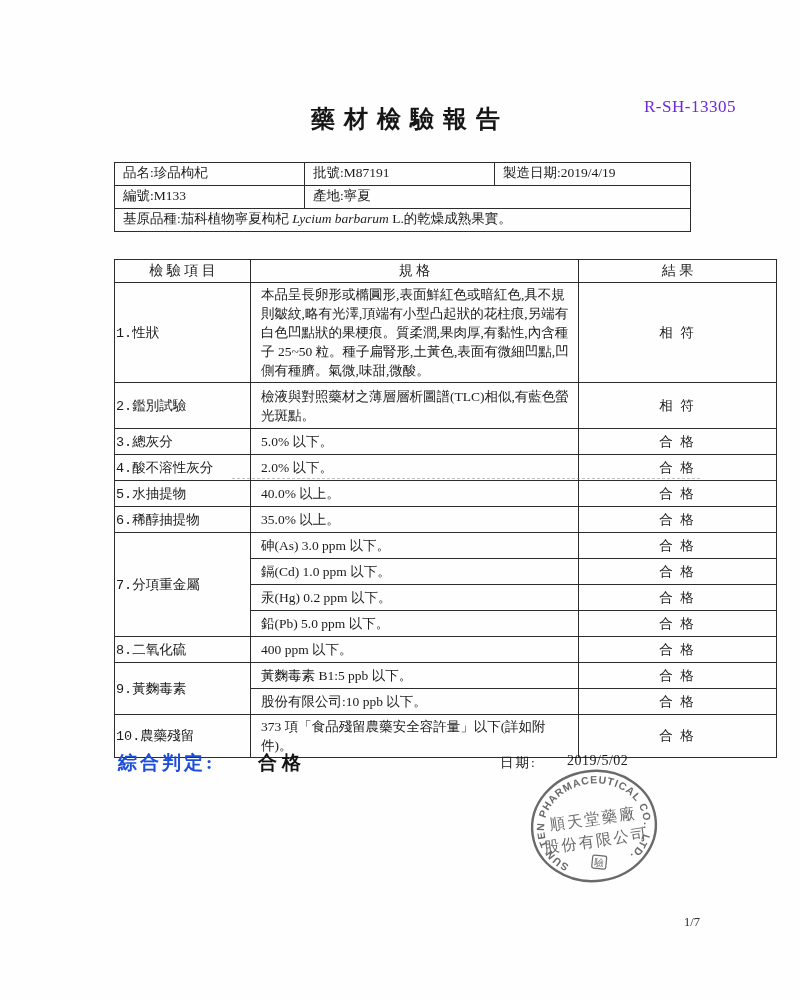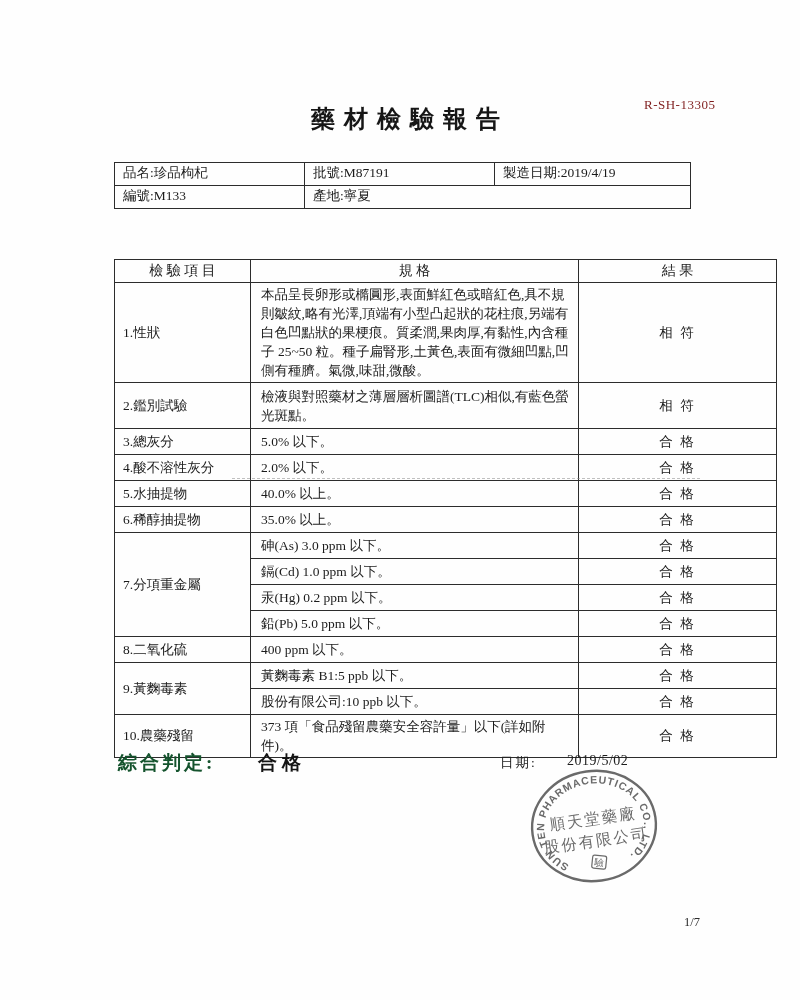"R-SH-13305" .ref-no { color: #7f1d1d -> #6d28d9; font-size: 13px -> 17px }
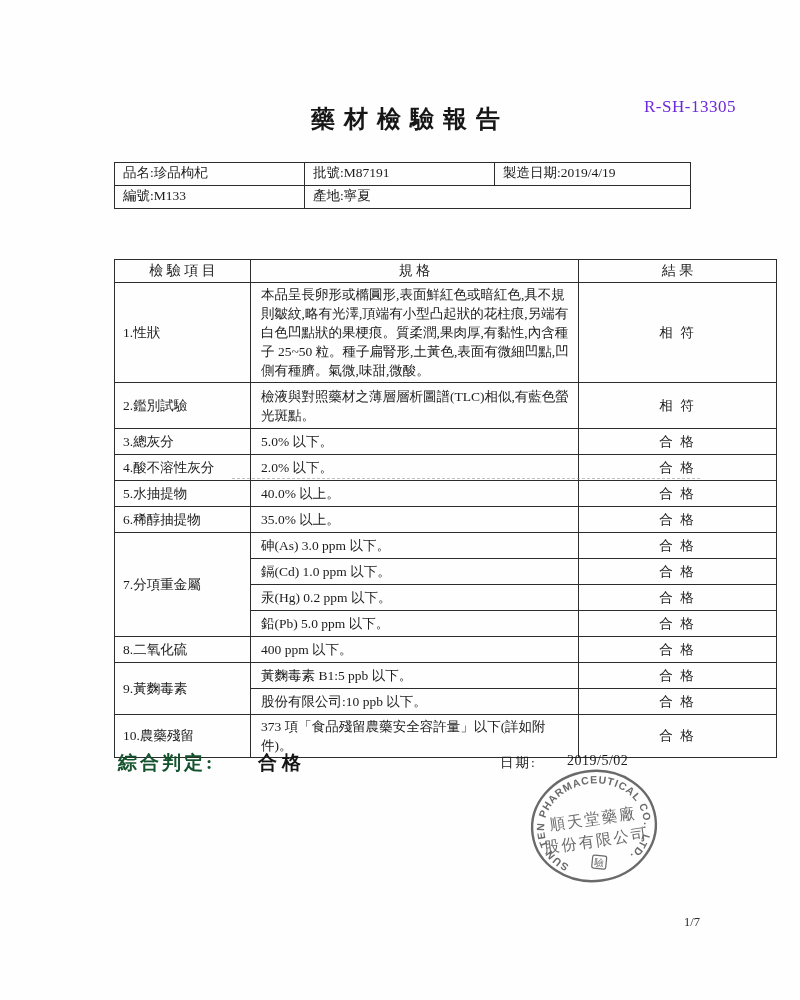"基原品種:茄科植物寧夏枸杞 Lycium barbarum L.的乾燥成熟果實。" tr { html: none -> <tr> <td><span>基原品種:</span><span>茄科植物寧夏枸杞 </span><span>Lycium barbarum</span><span> L.的乾燥成熟果實。</span></td> </tr> }
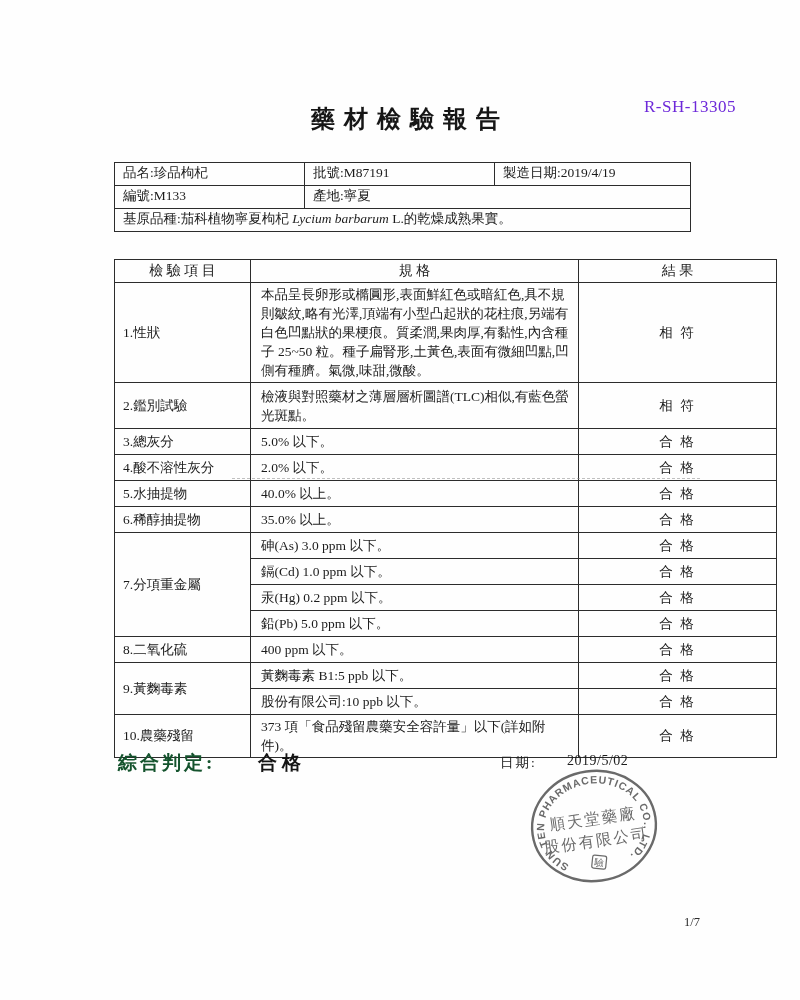"1.性狀" .main-table td.item { font-family: none -> Liberation Mono, monospace; padding-left: 8px -> 1px }
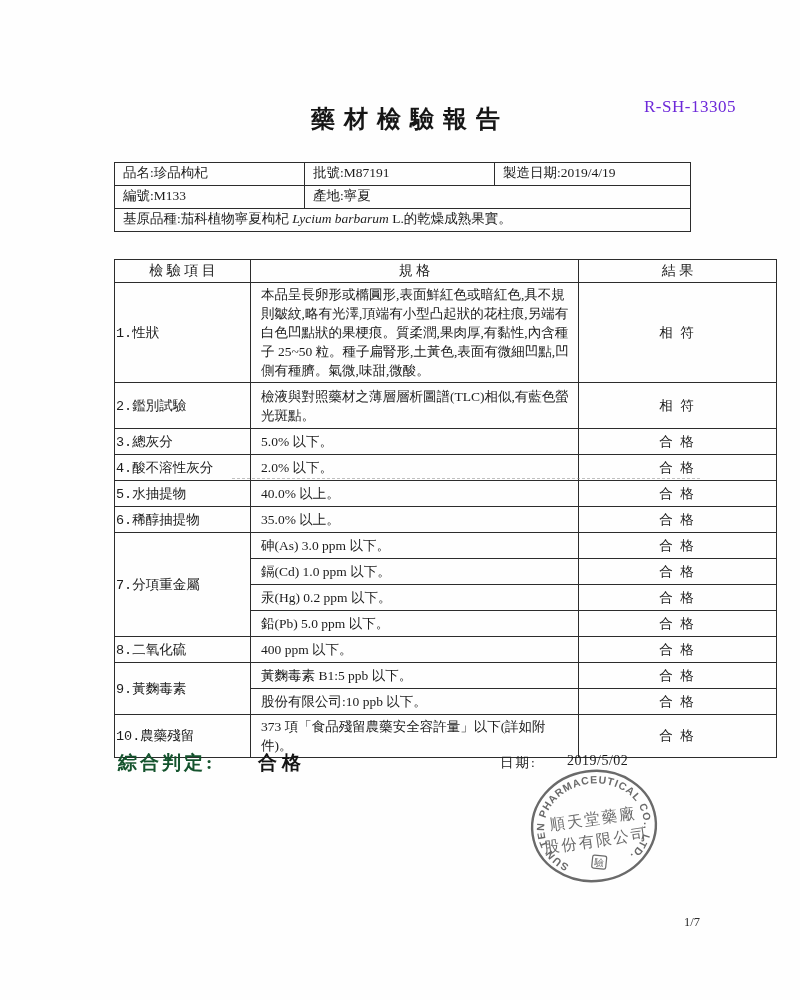"綜合判定:" .verdict-label { color: #14532d -> #1d4ed8 }
